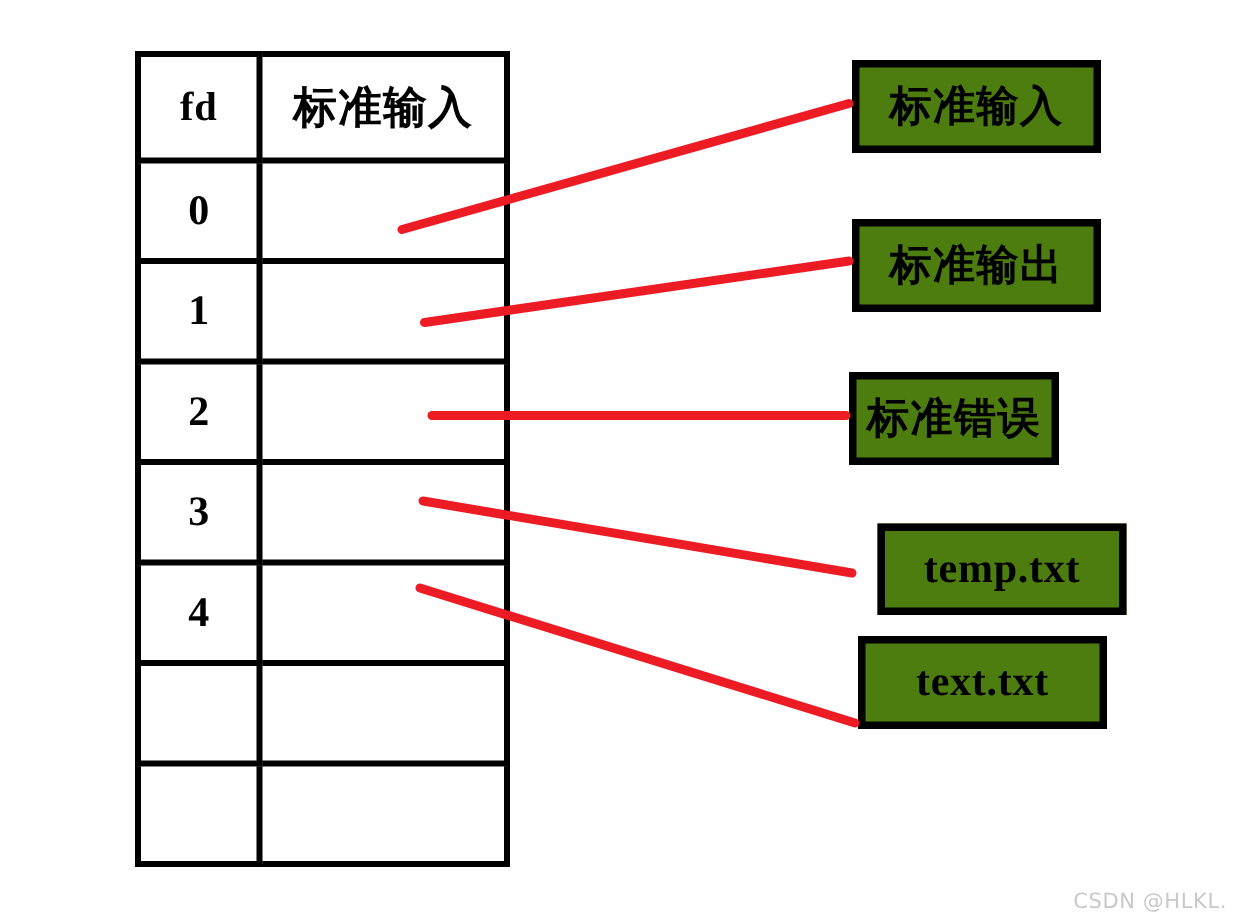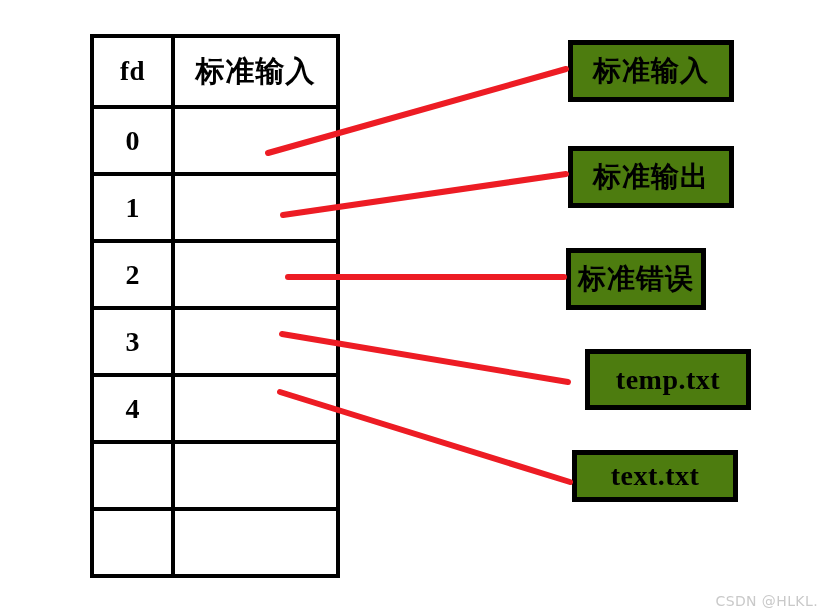"text.txt" #box-text { height: 52px -> 62px; top: 450px -> 424px }
